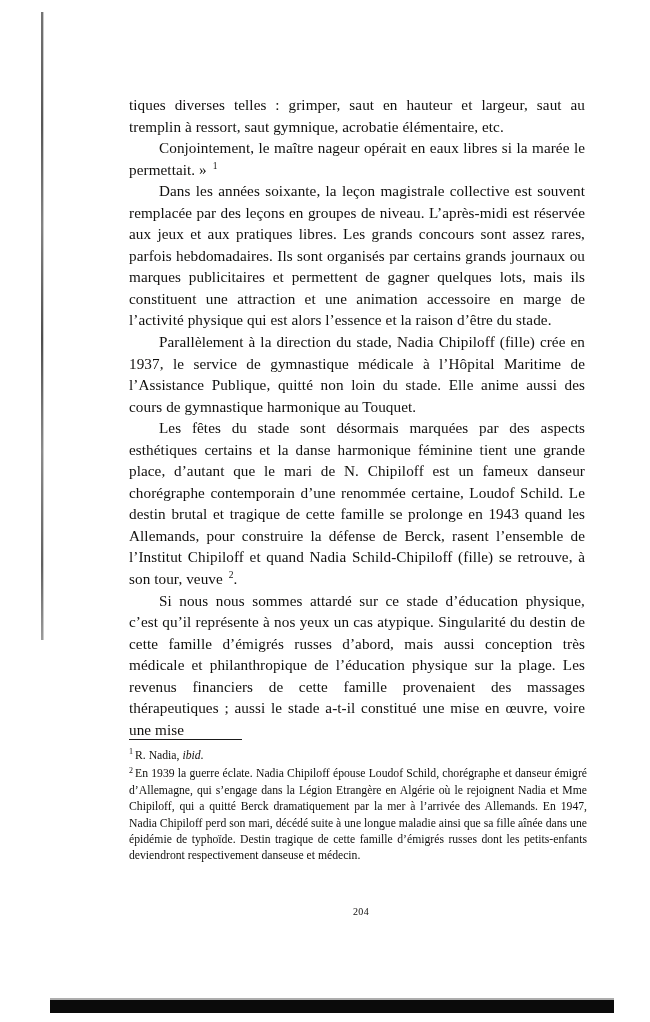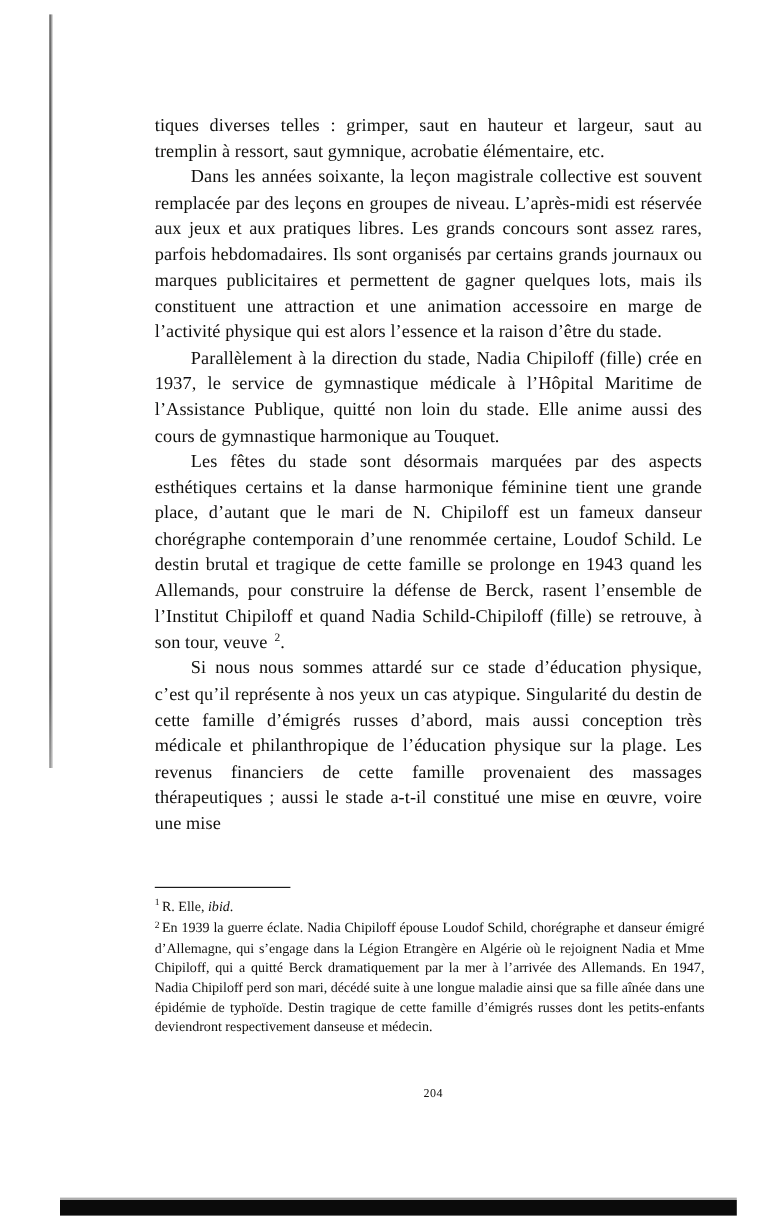"Conjointement, le maître nageur opérait" p.indent { html: none -> <p><span>Conjointement, le maître nageur opérait en eaux libres si la marée le permettait. » </span><sup>1</sup></p> }
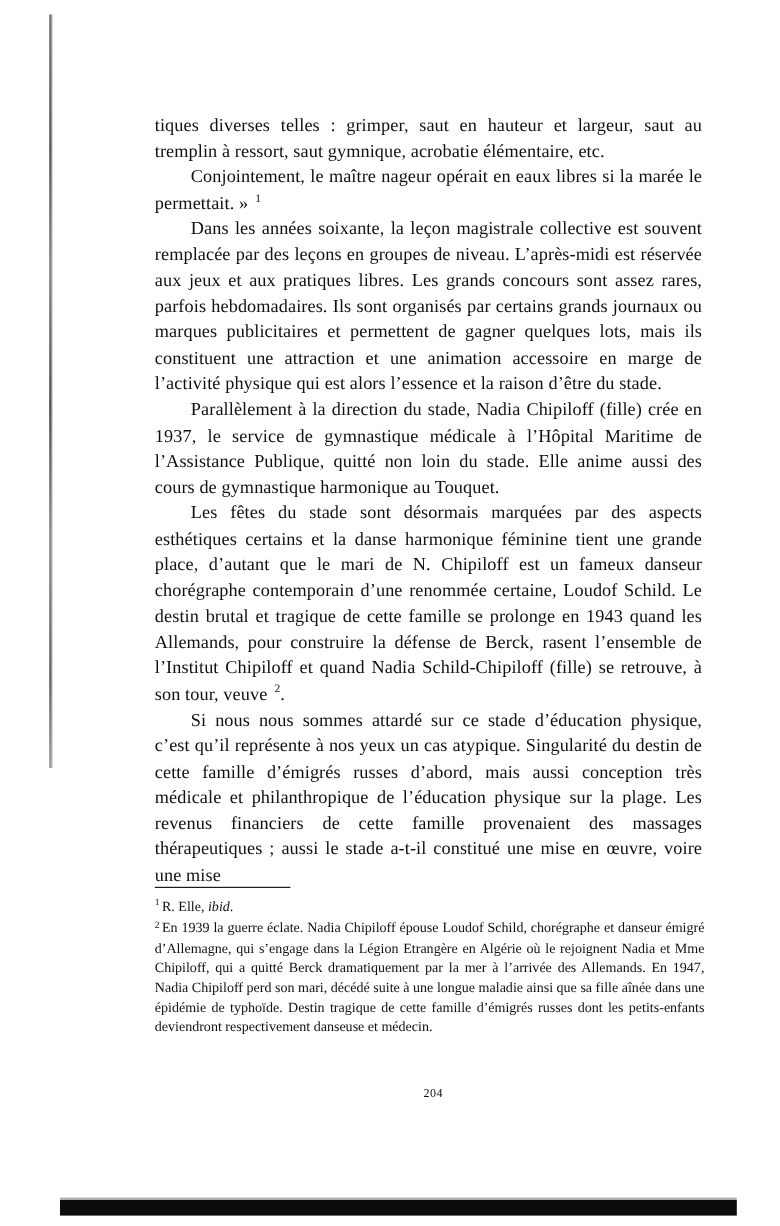"R. Elle," span { text: Elle -> Nadia }
